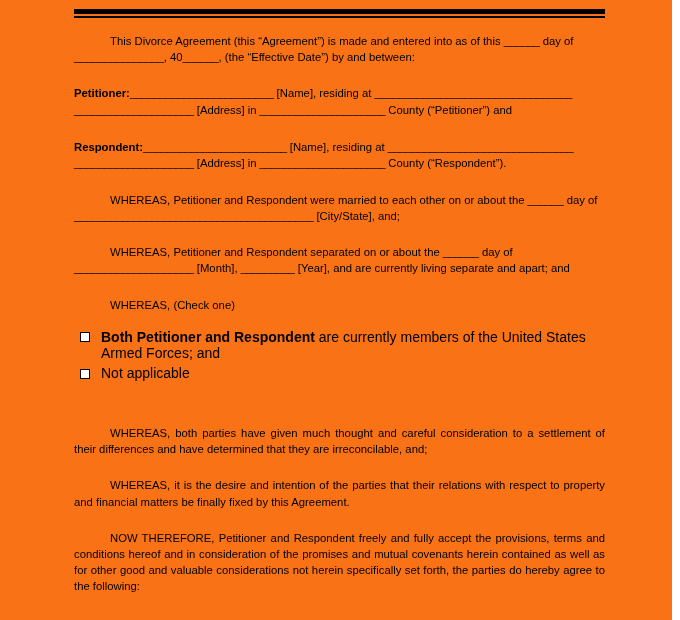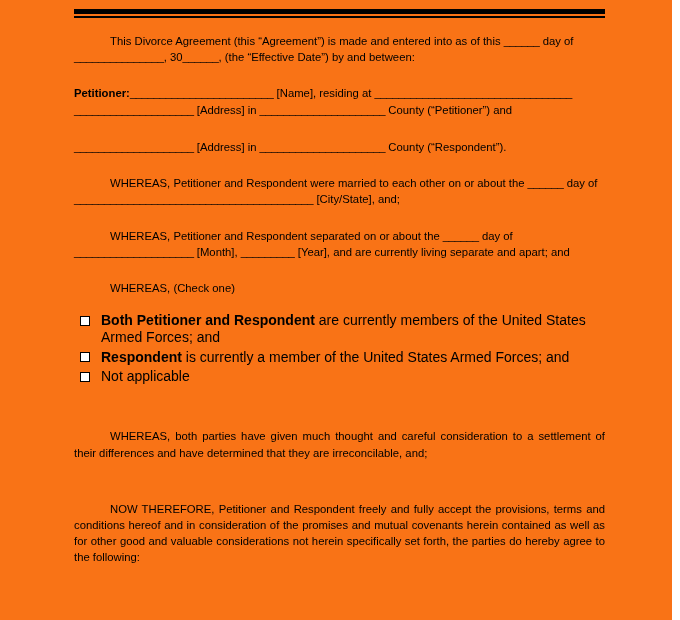", 30" span { text: 30 -> 40 }
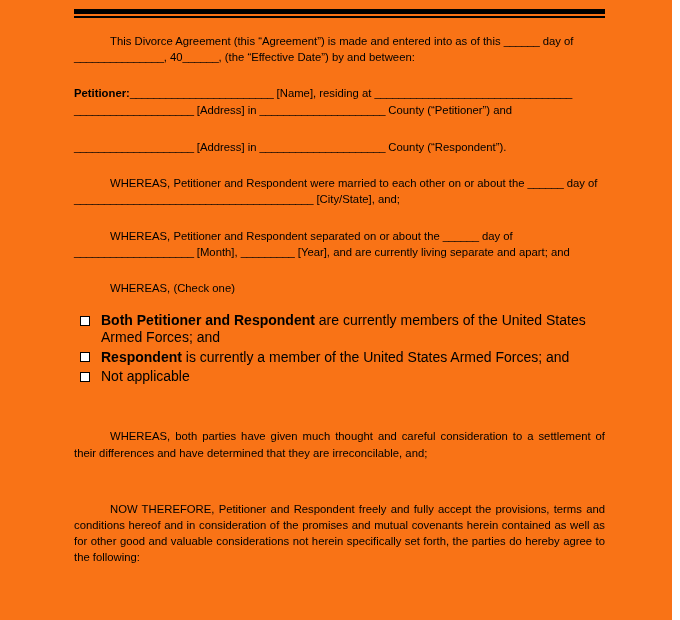"Respondent:________________________" div { html: none -> <div><span>Respondent:</span><span>________________________</span><span> [Name], residing at </span><span>_______________________________</span></div> }
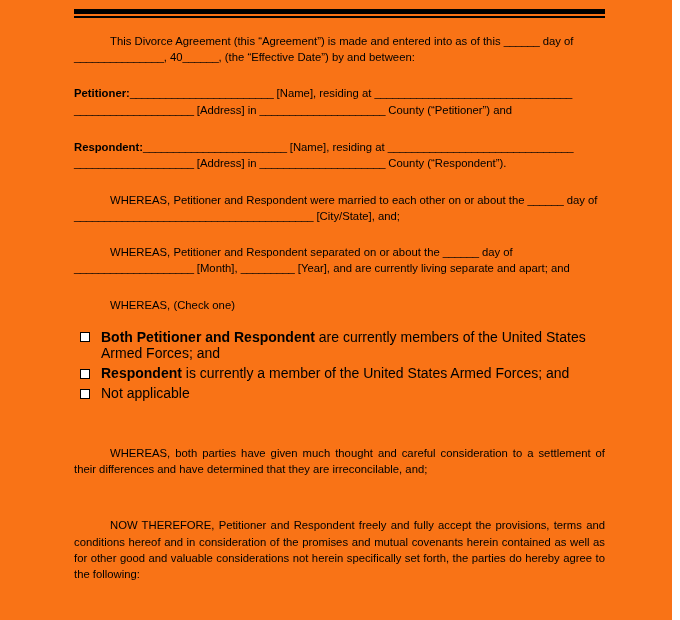"Respondent is currently a member" li.check-item { html: <li> <span></span> <span><b>Respondent</b><span> is currently a member of the United States Armed Forces; and</span></span> </li> -> none }
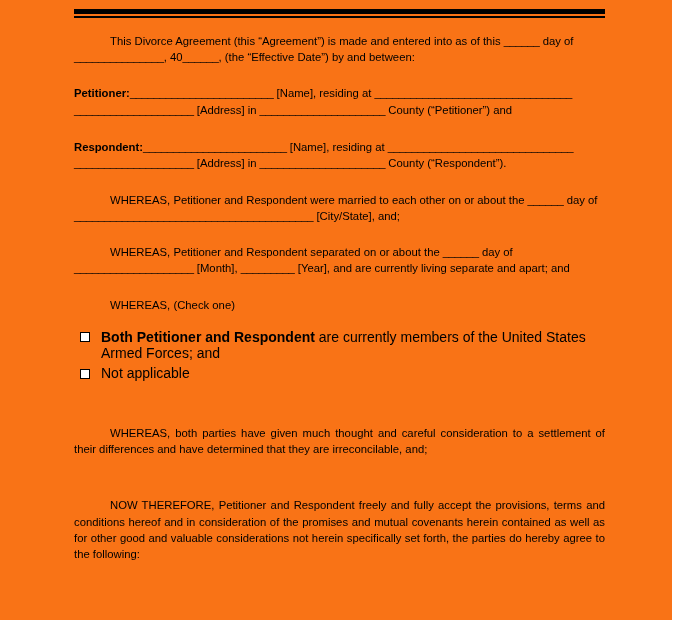"WHEREAS, it is the desire" p.para { html: none -> <p>WHEREAS, it is the desire and intention of the parties that their relations with respect to property and financial matters be finally fixed by this Agreement.</p> }
